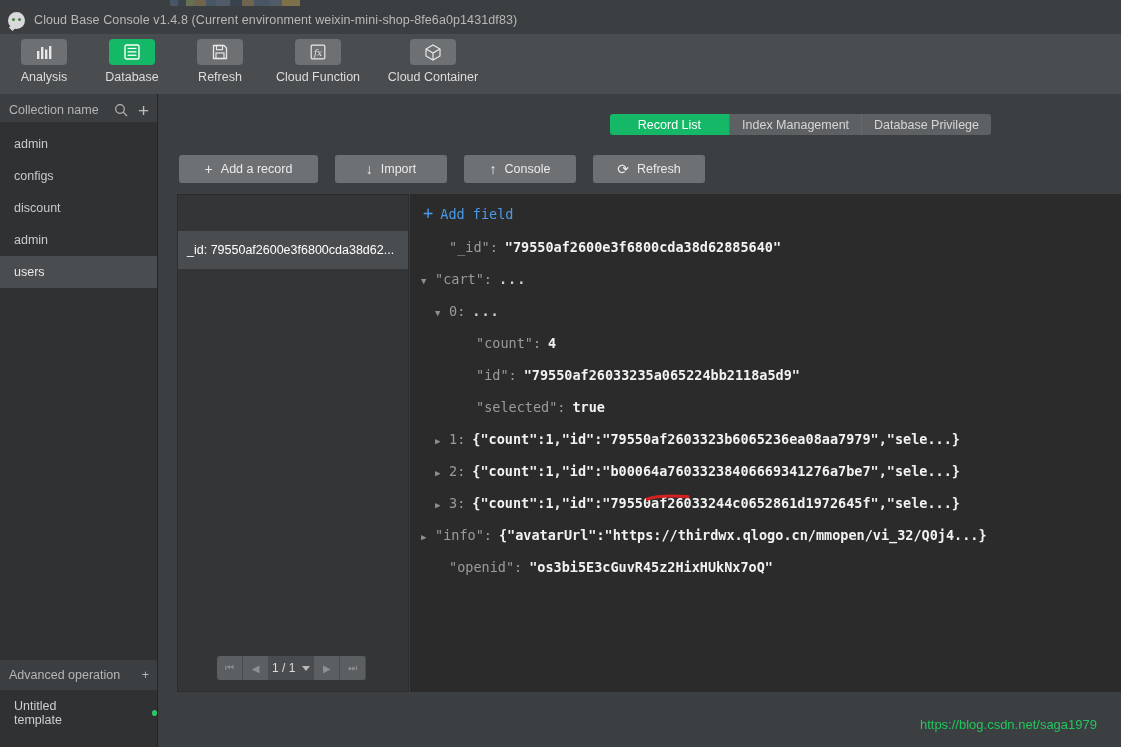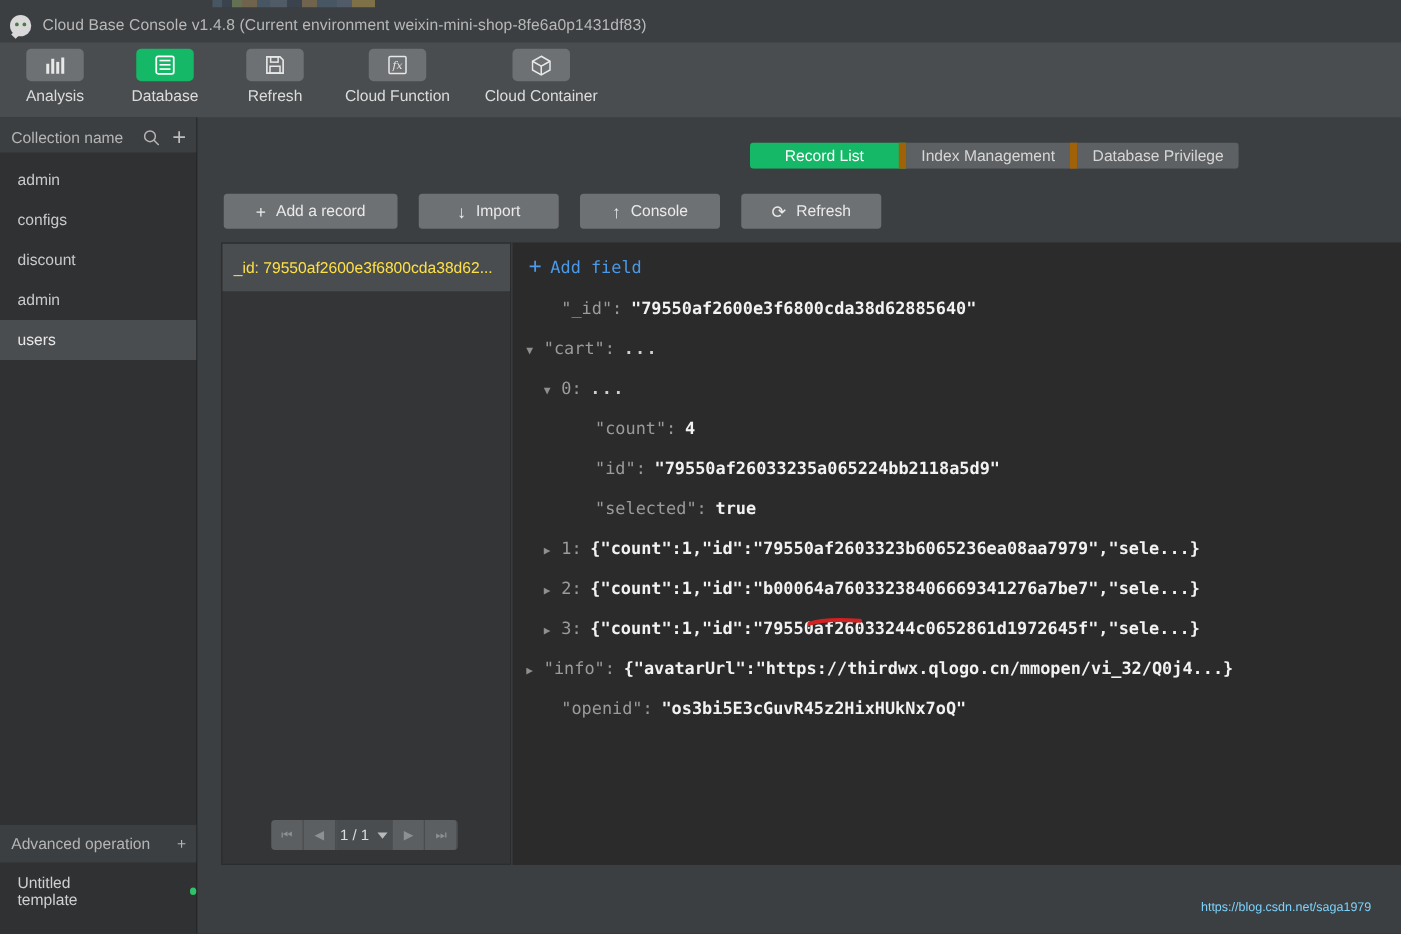"Record List" .tab { border-right: 6px solid #a16207 -> 1px solid #a16207 }
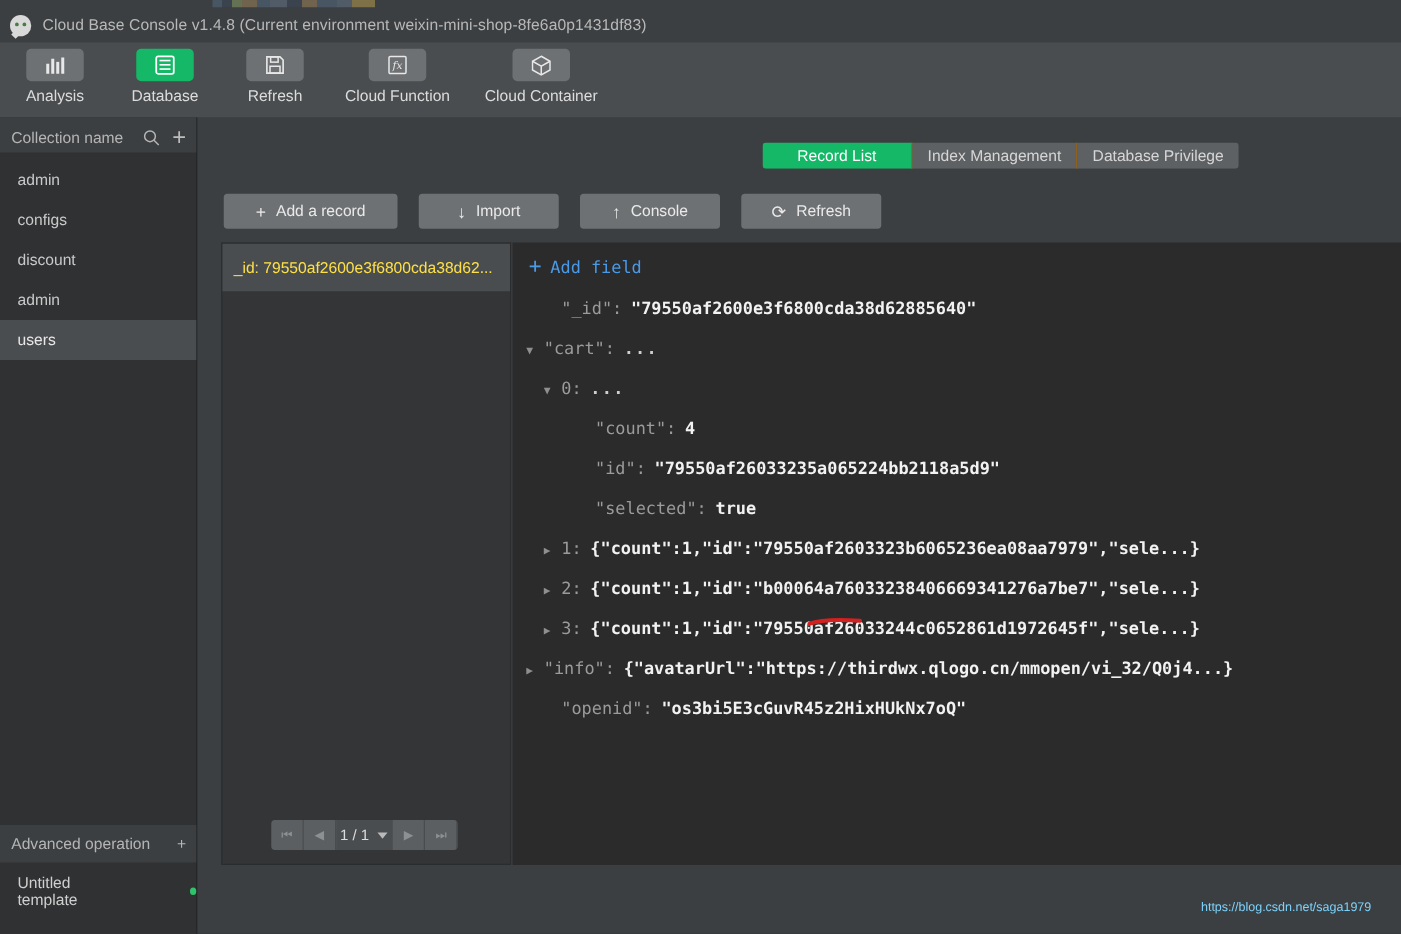"_id: 79550af2600e3f6800cda38d62..." .rec-item { color: #fde047 -> #ffffff; margin-top: none -> 36px }
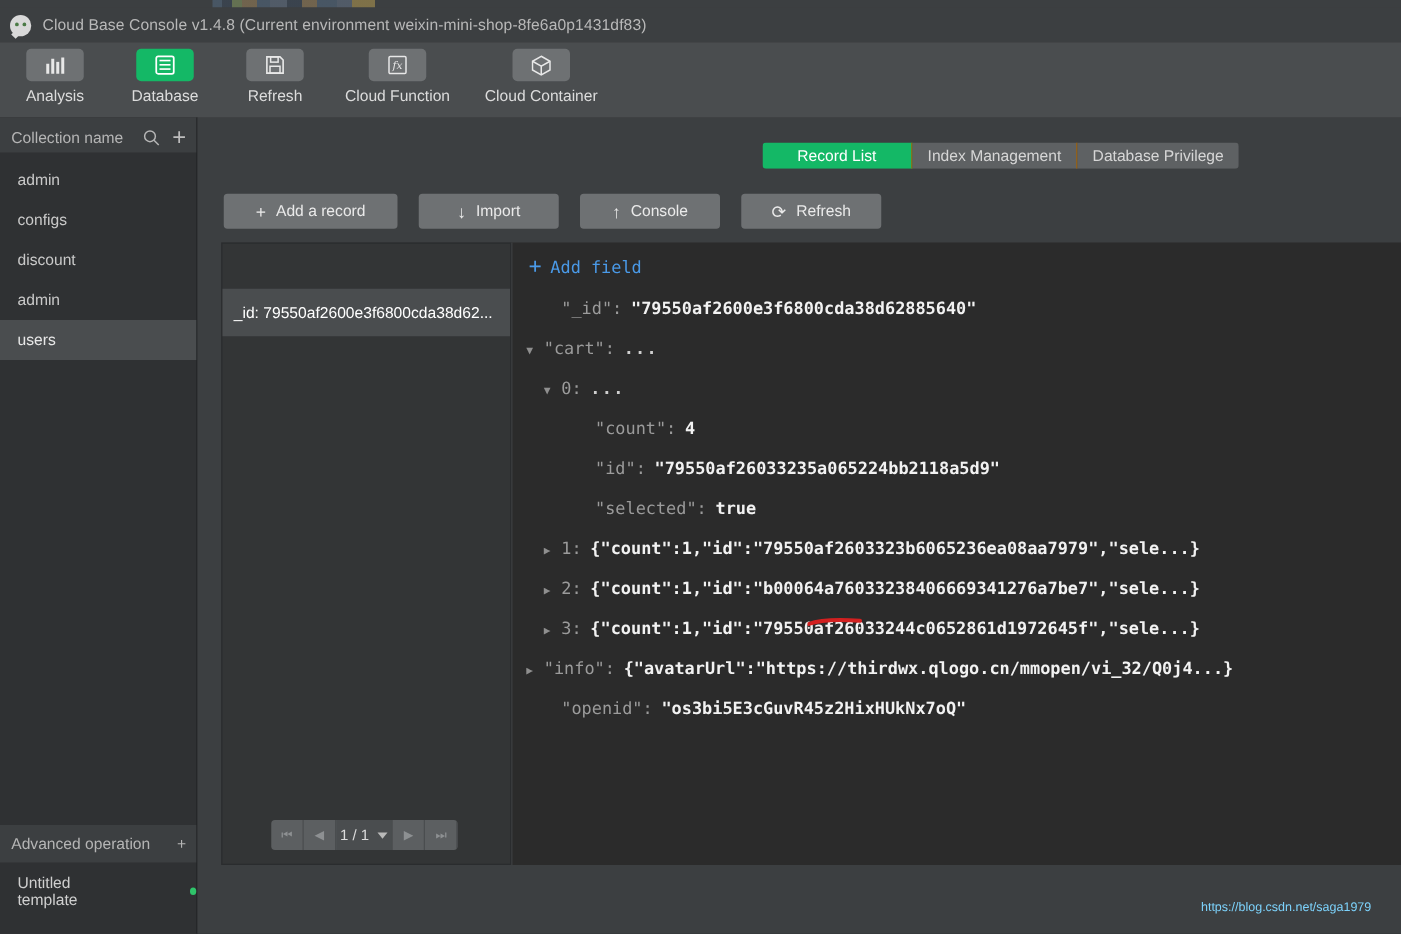"https://blog.csdn.net/saga1979" .watermark { color: #7dd3fc -> #22c55e; font-size: 10px -> 13px }
